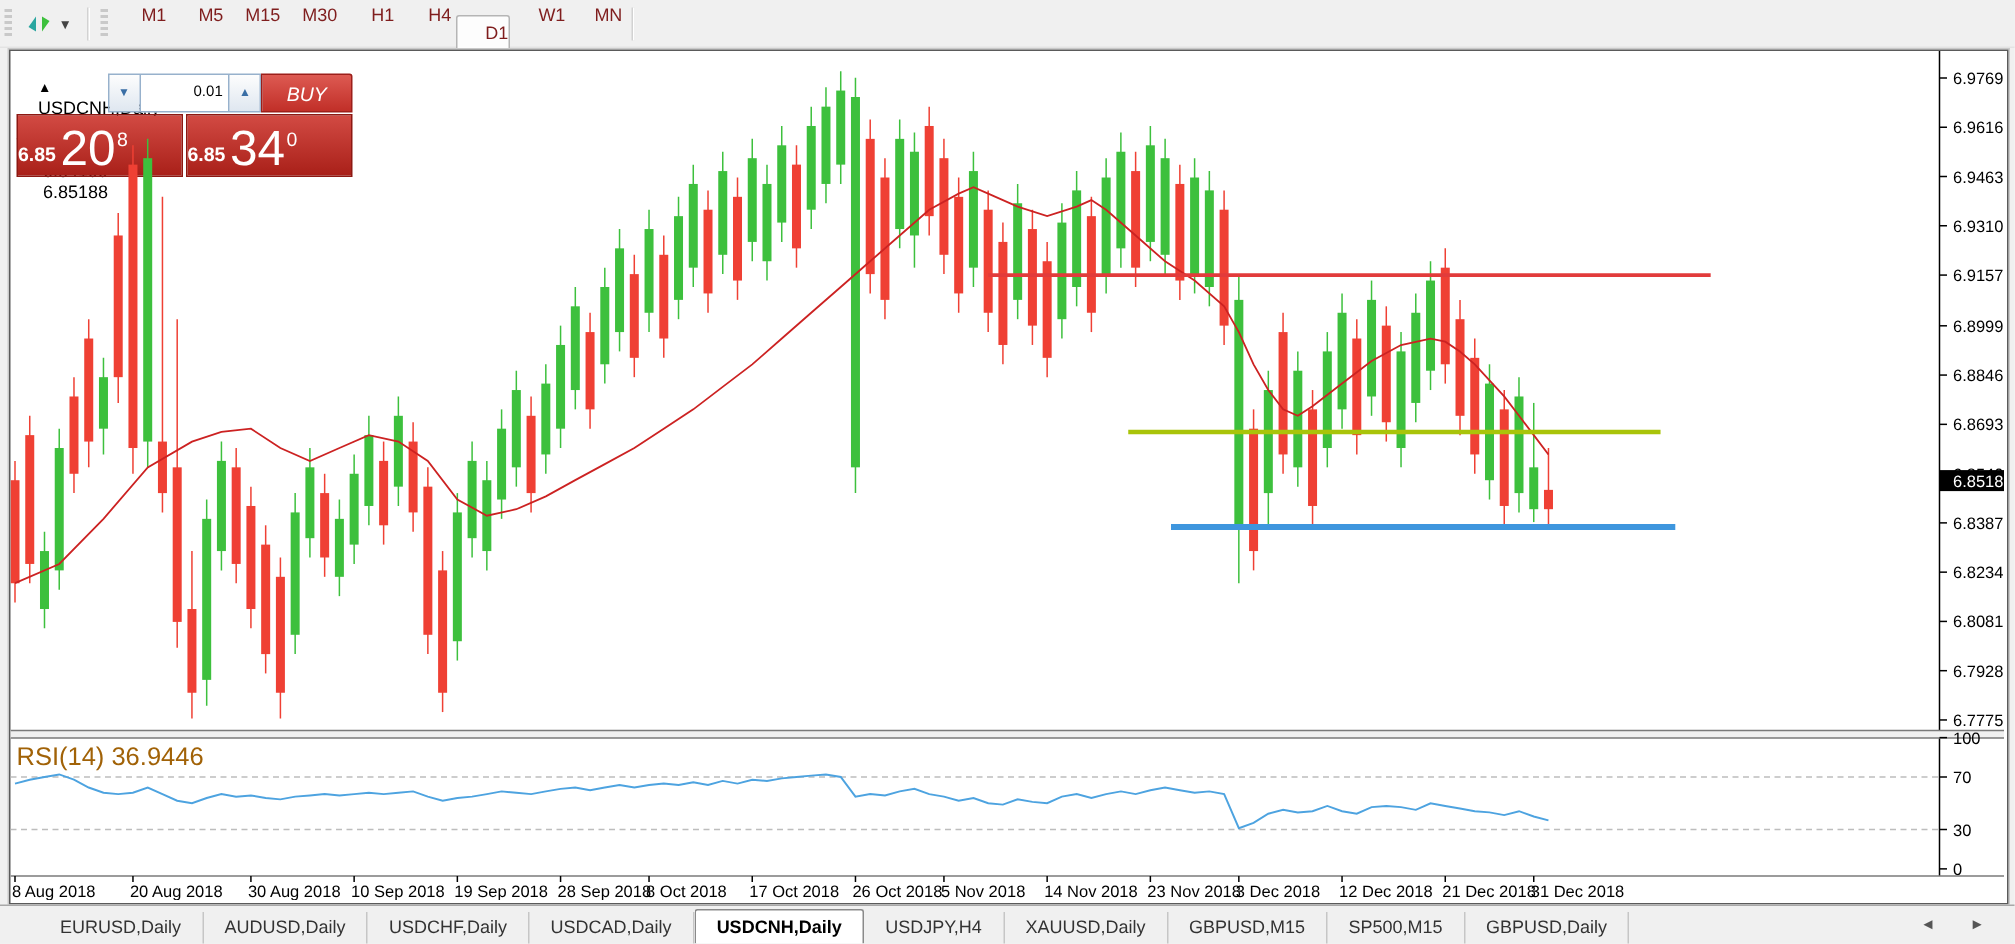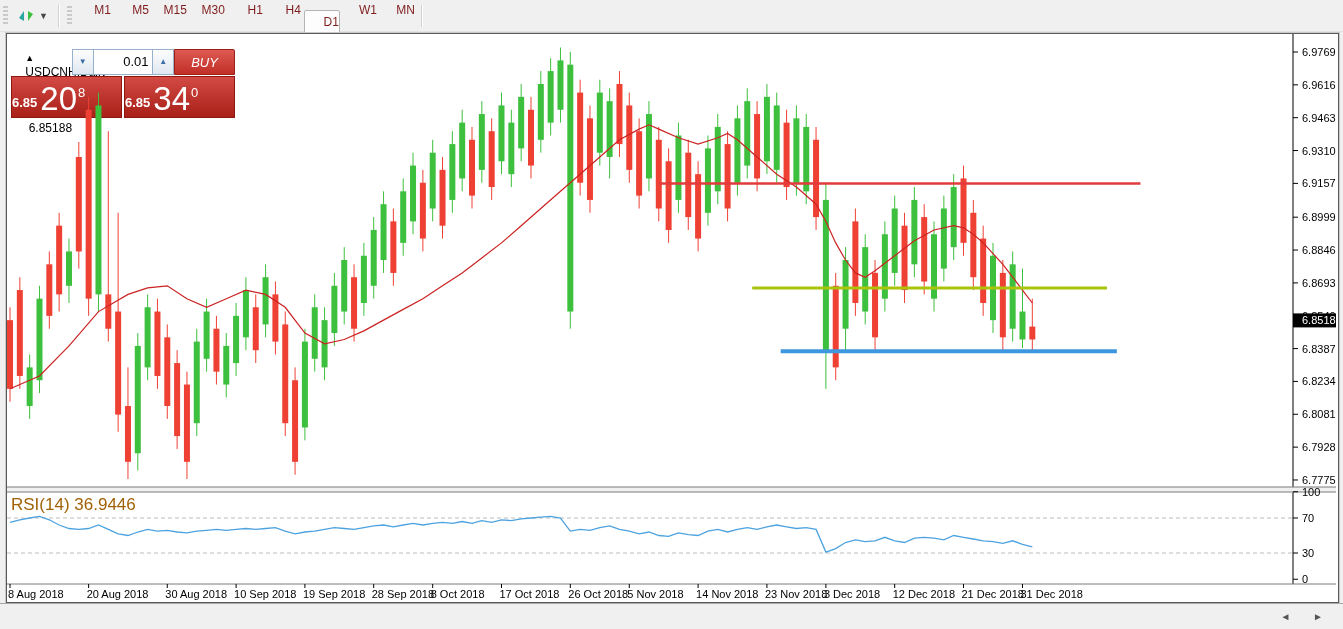"0.01" .tp-vol { font-size: 13px -> 10px }
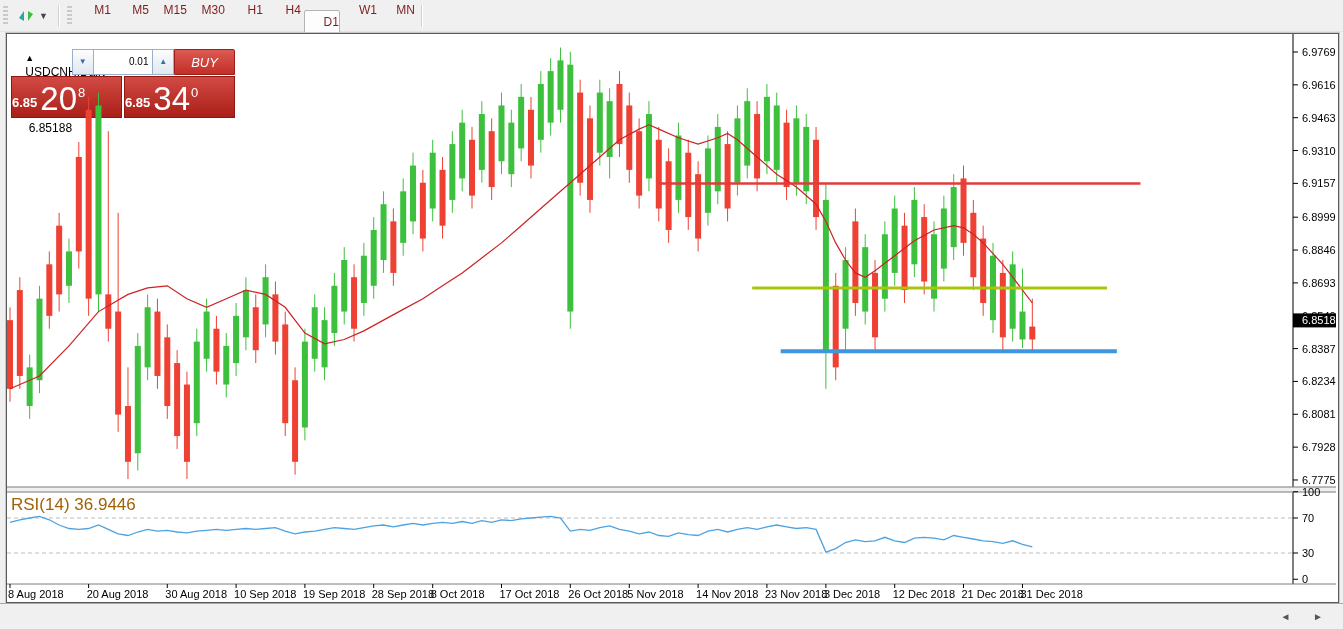"EURUSD,Daily" div { html: none -> <div> <div>EURUSD,Daily</div> <div>AUDUSD,Daily</div> <div>USDCHF,Daily</div> <div>USDCAD,Daily</div> <div>USDCNH,Daily</div> <div>USDJPY,H4</div> <div>XAUUSD,Daily</div> <div>GBPUSD,M15</div> <div>SP500,M15</div> <div>GBPUSD,Daily</div> </div> }
